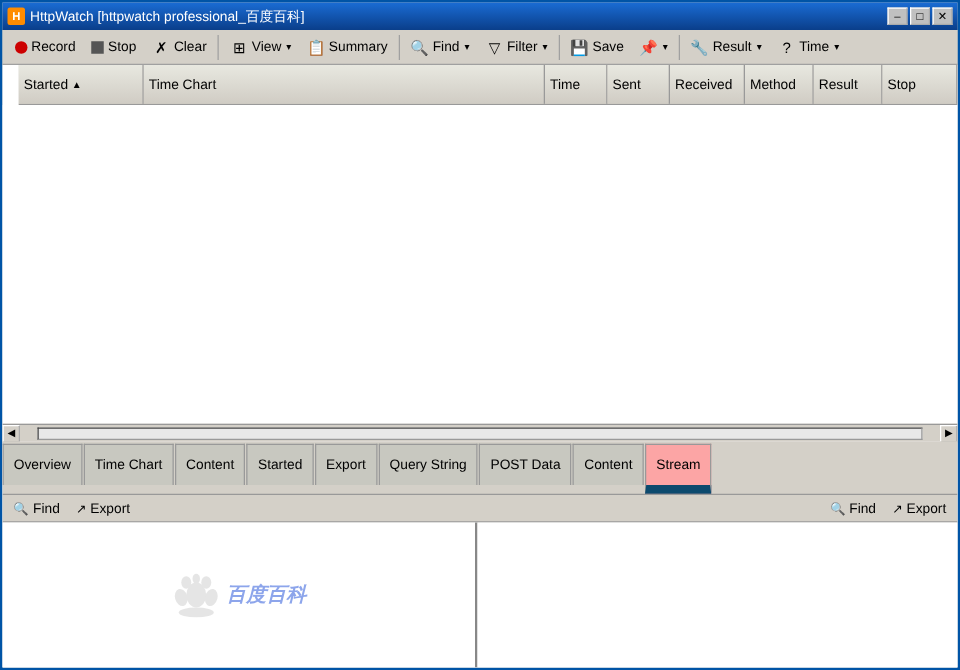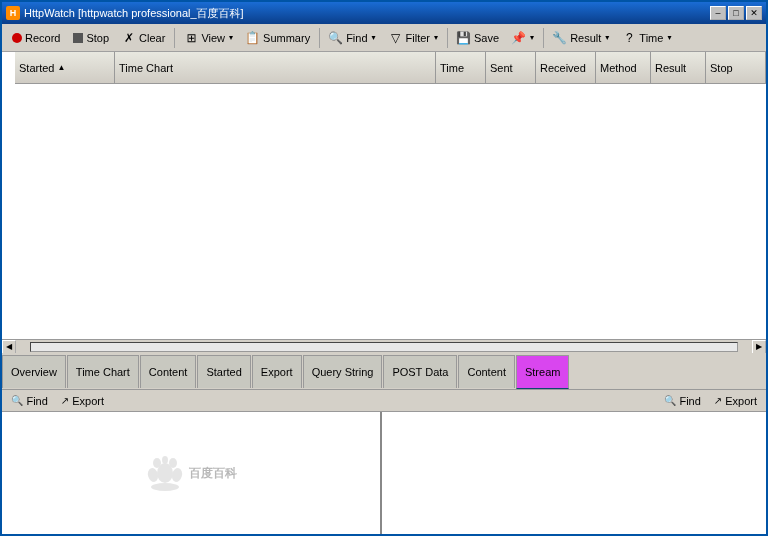"Stream" .tab.active { background: #d946ef -> #fca5a5; border-bottom: 1px solid #0c4a6e -> 7px solid #0c4a6e }
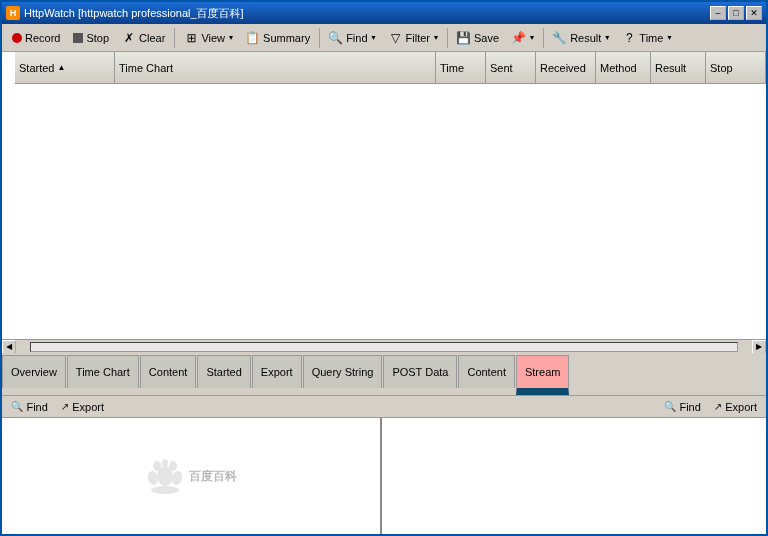"百度百科" .baidu-text { color: #737373 -> #1d4ed8; font-size: 12px -> 16px; font-style: none -> italic }
